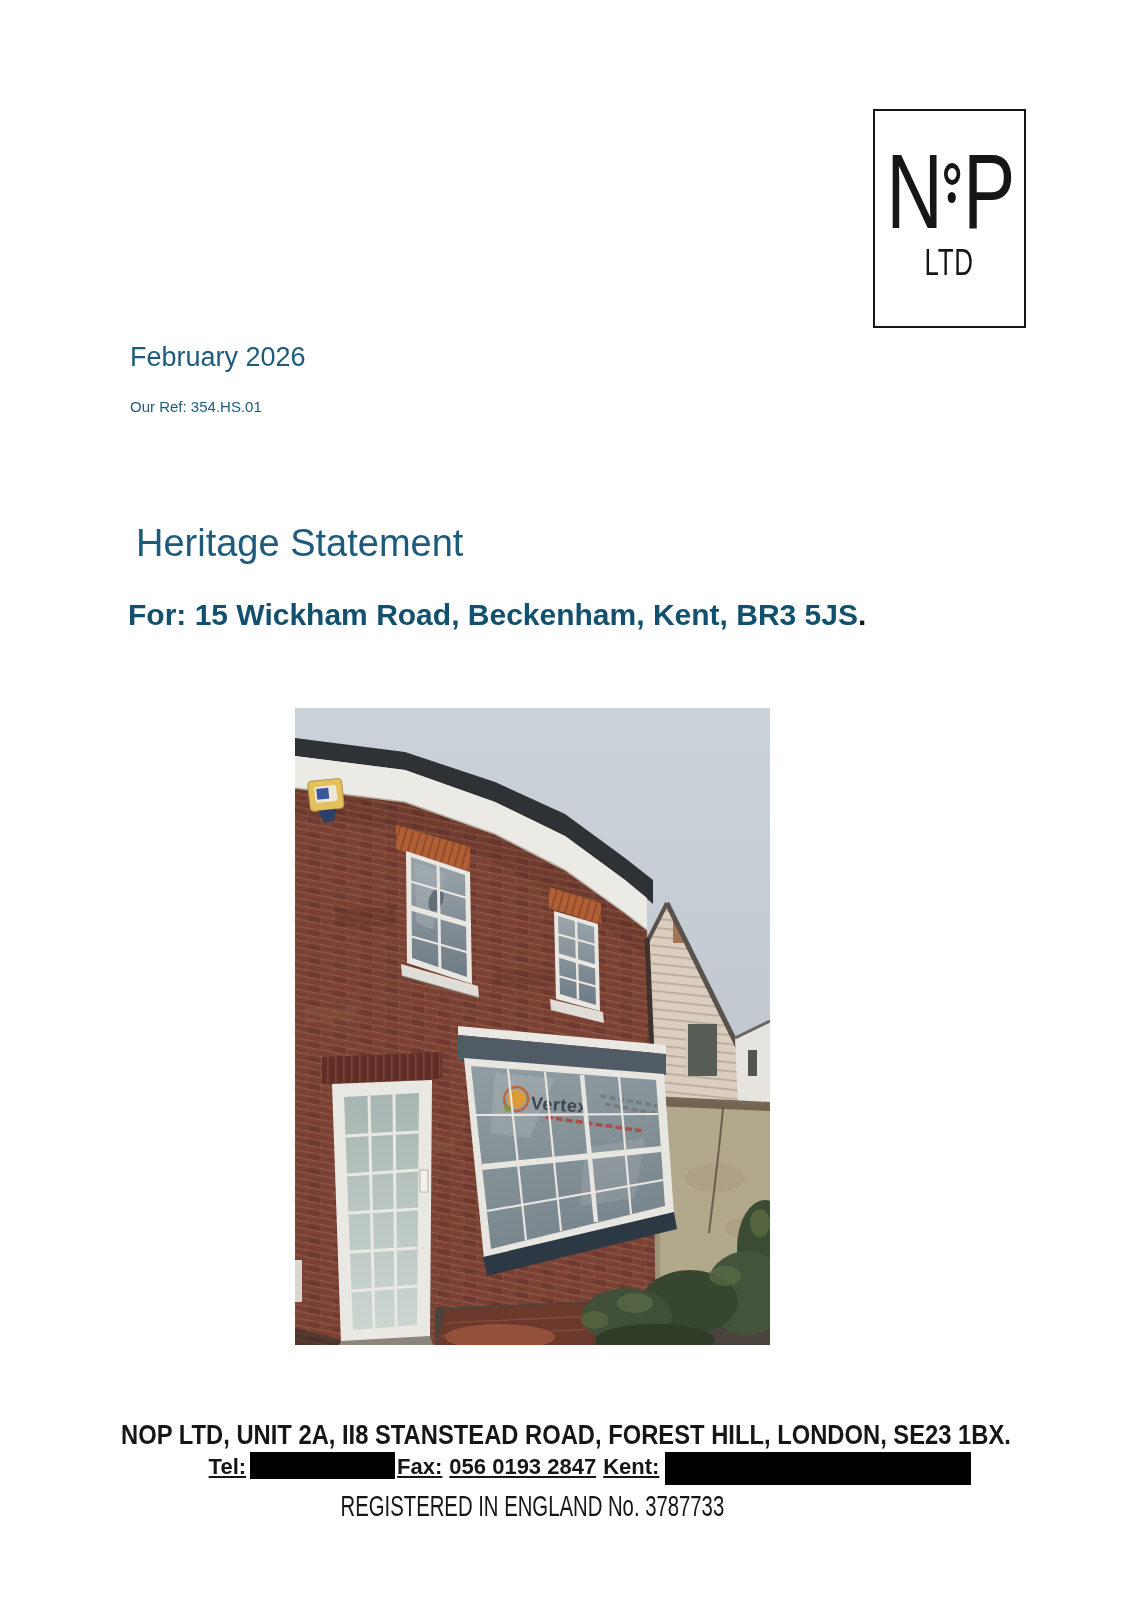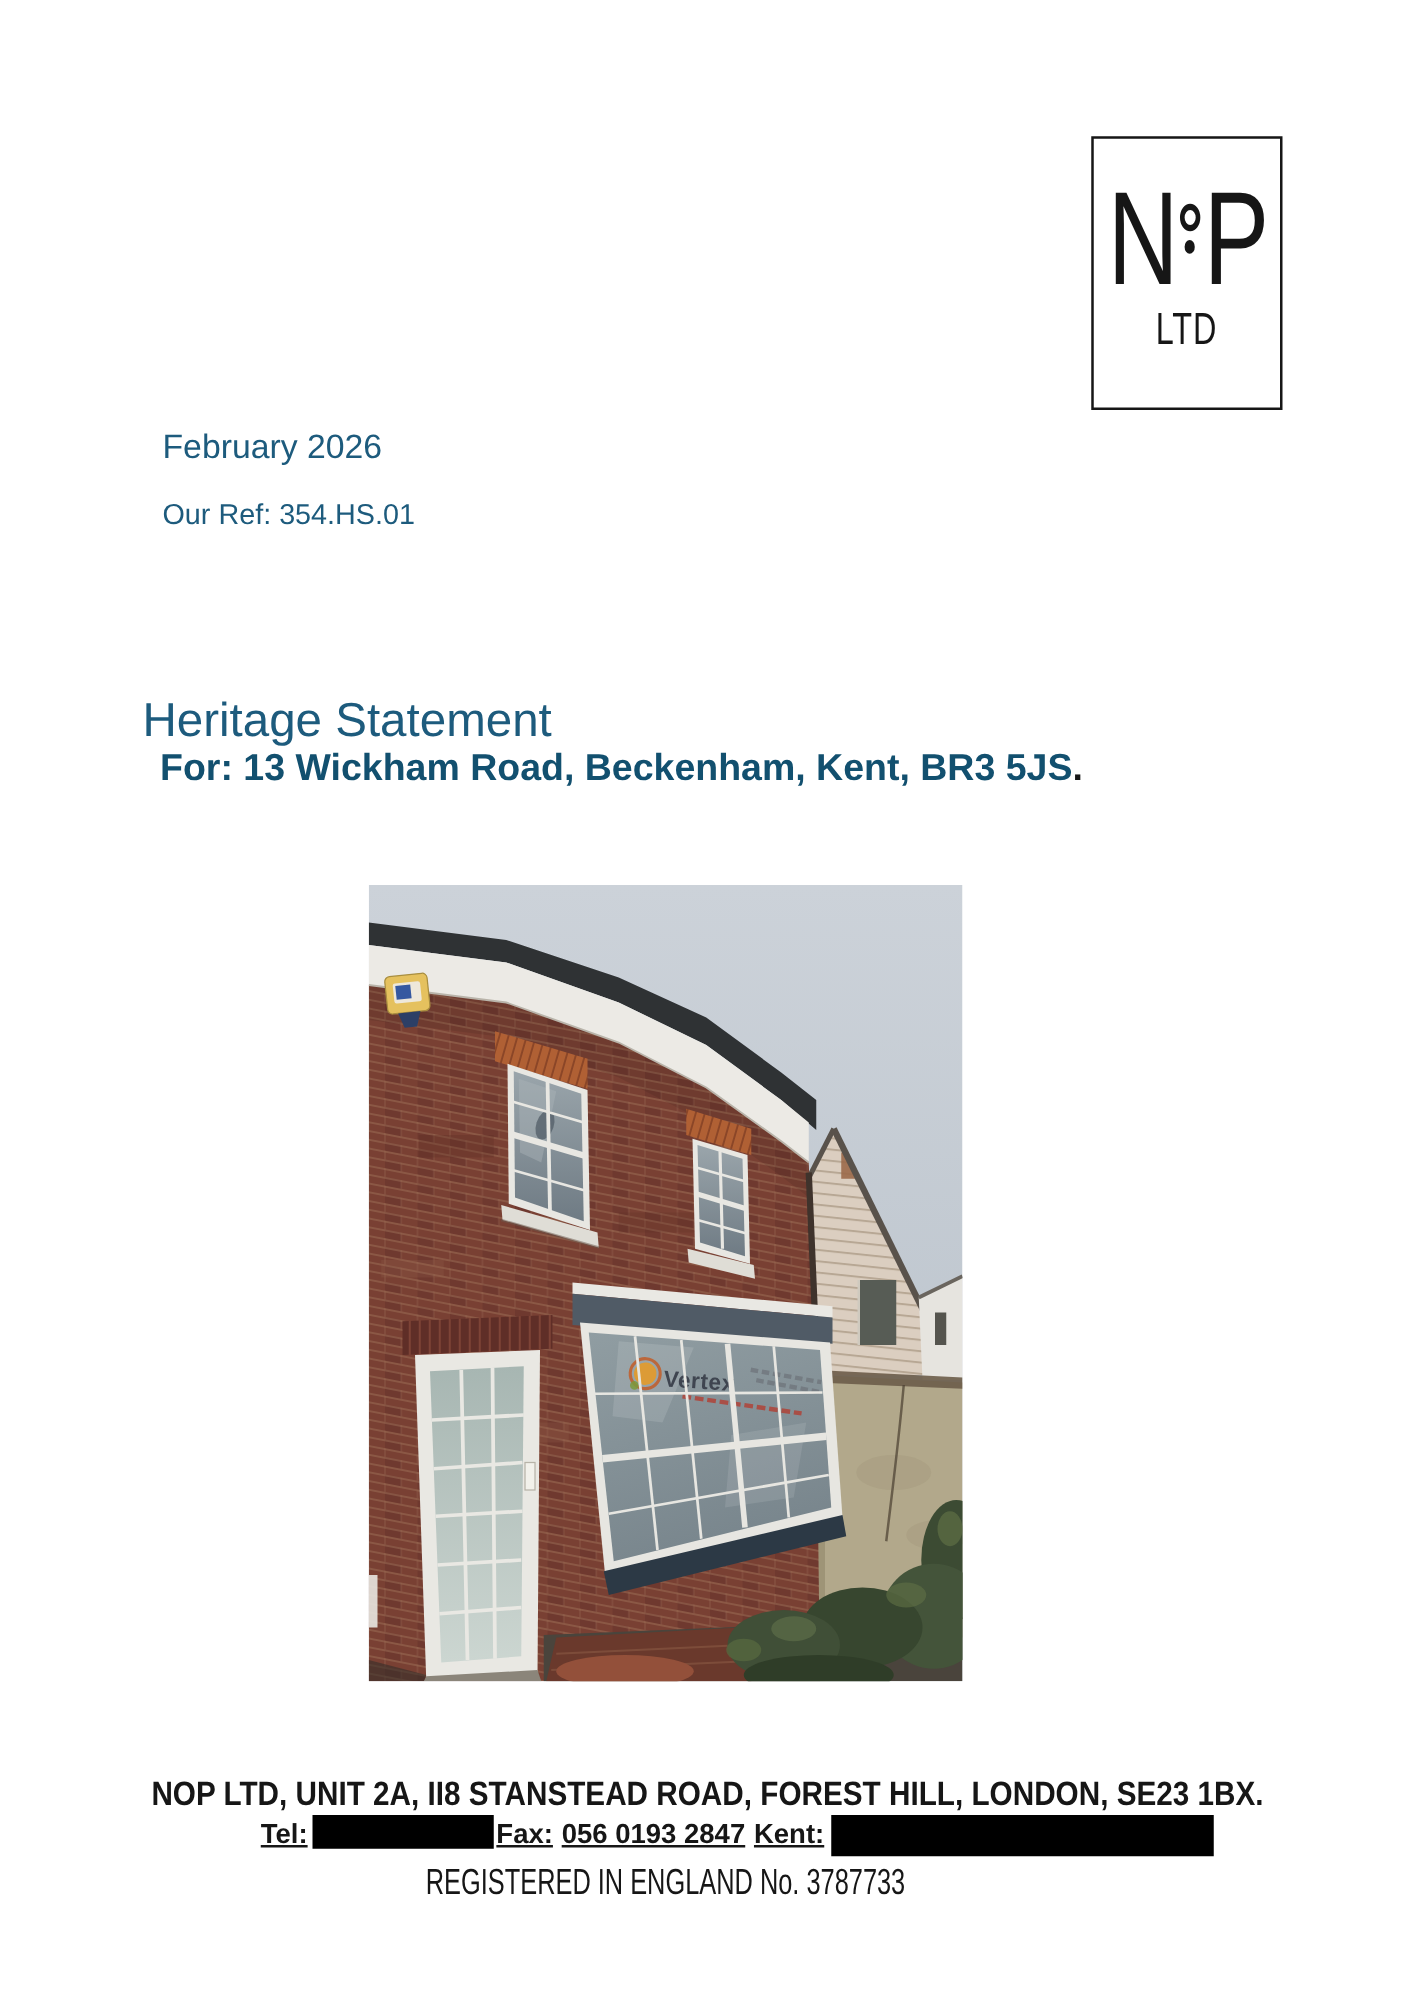"Our Ref: 354.HS.01" .ref-line { font-size: 23px -> 15px }
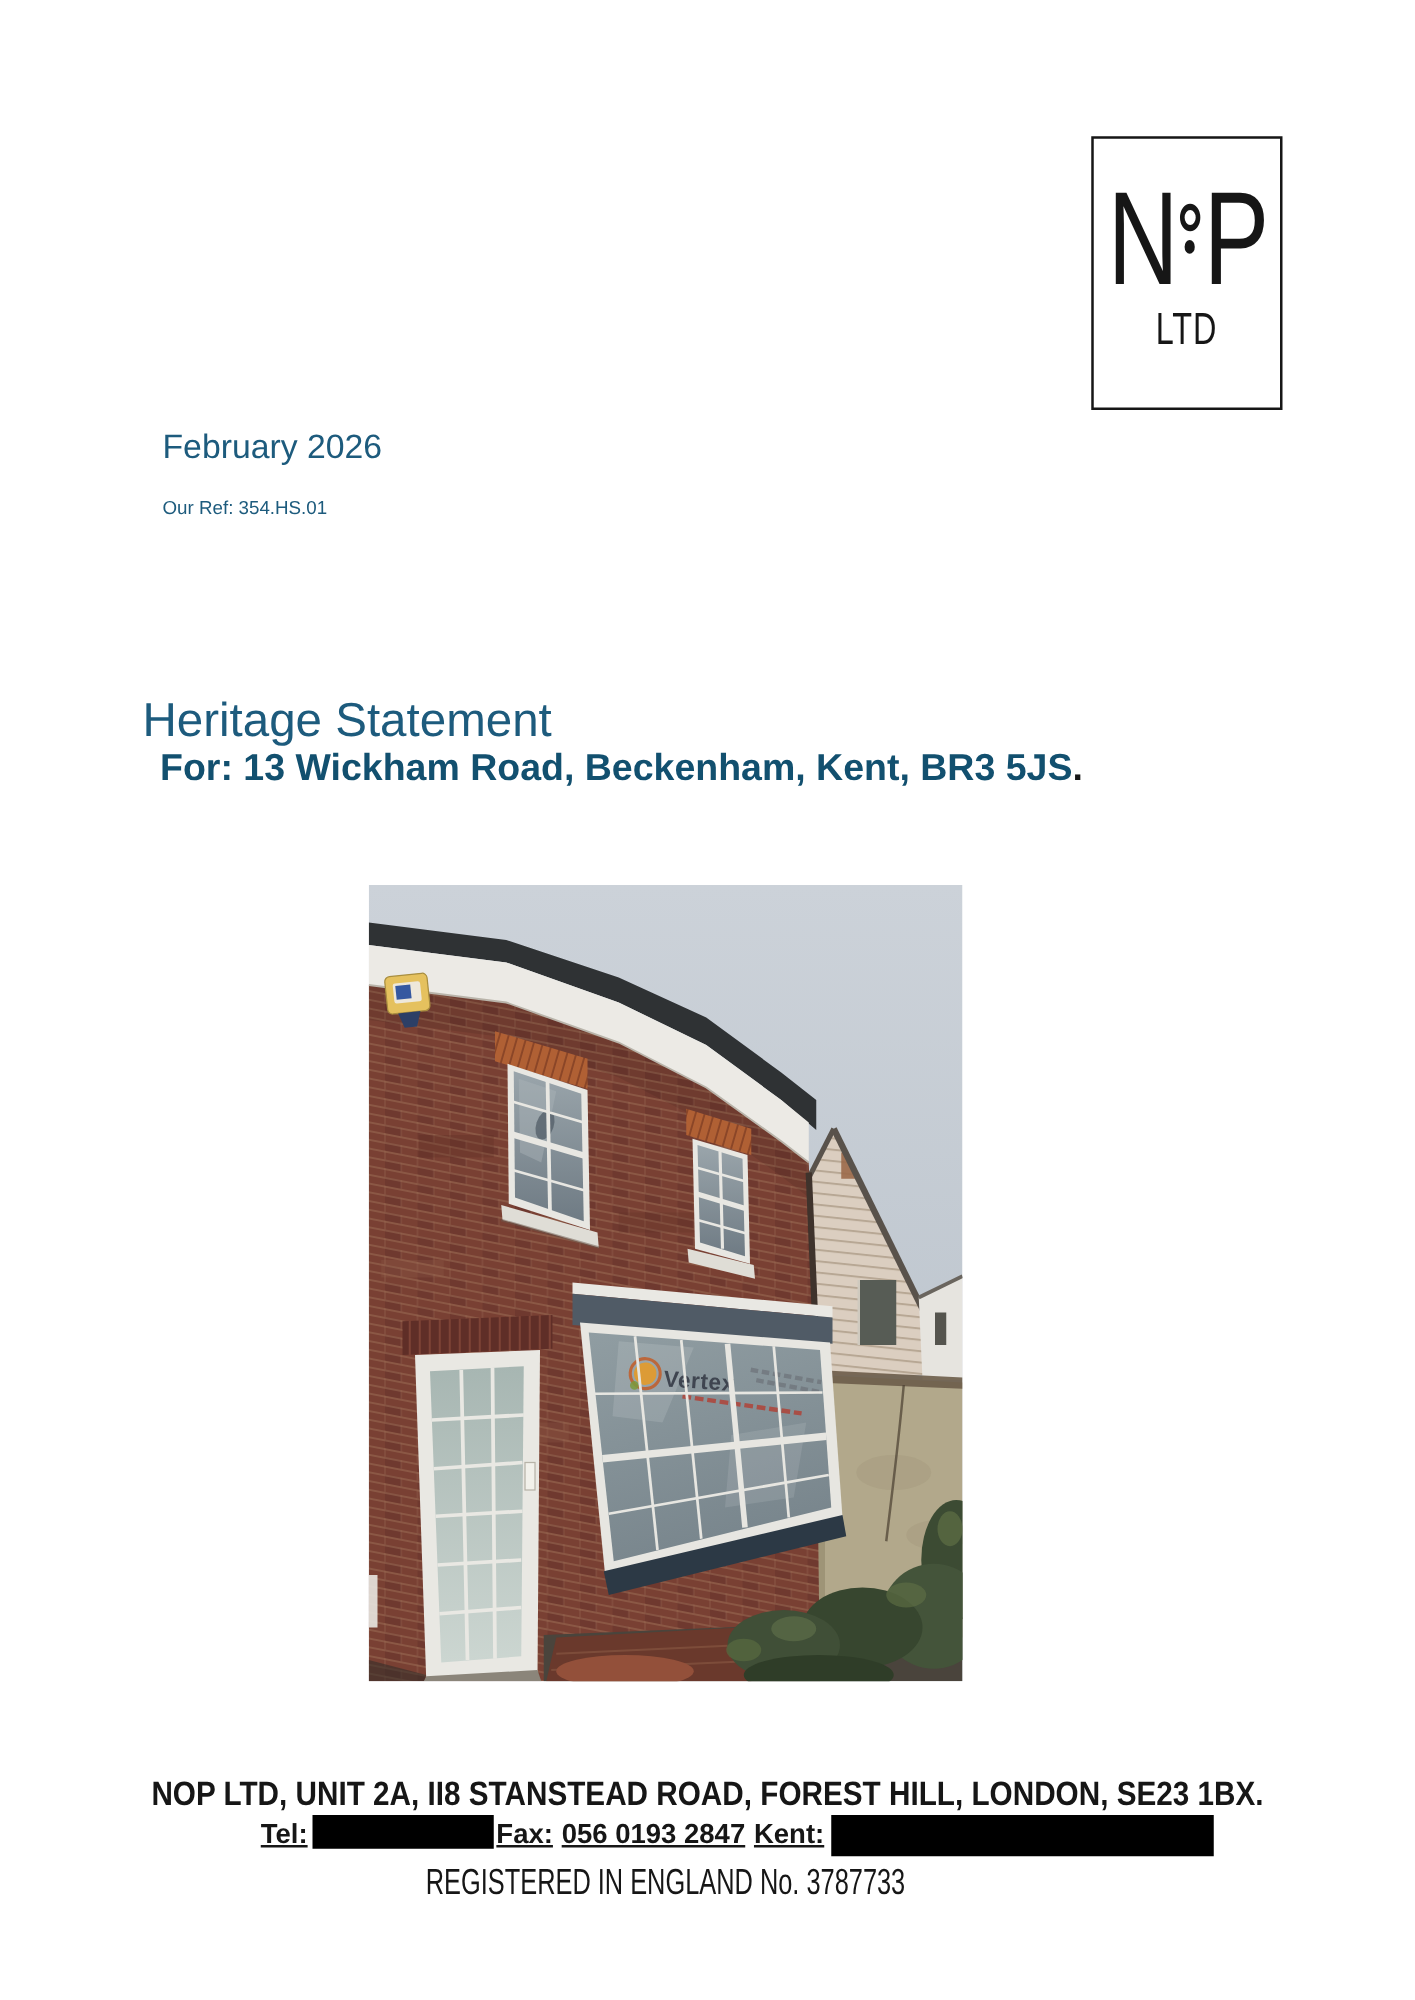"Heritage Statement" .page-title { left: 114px -> 136px; margin-top: 34px -> none }
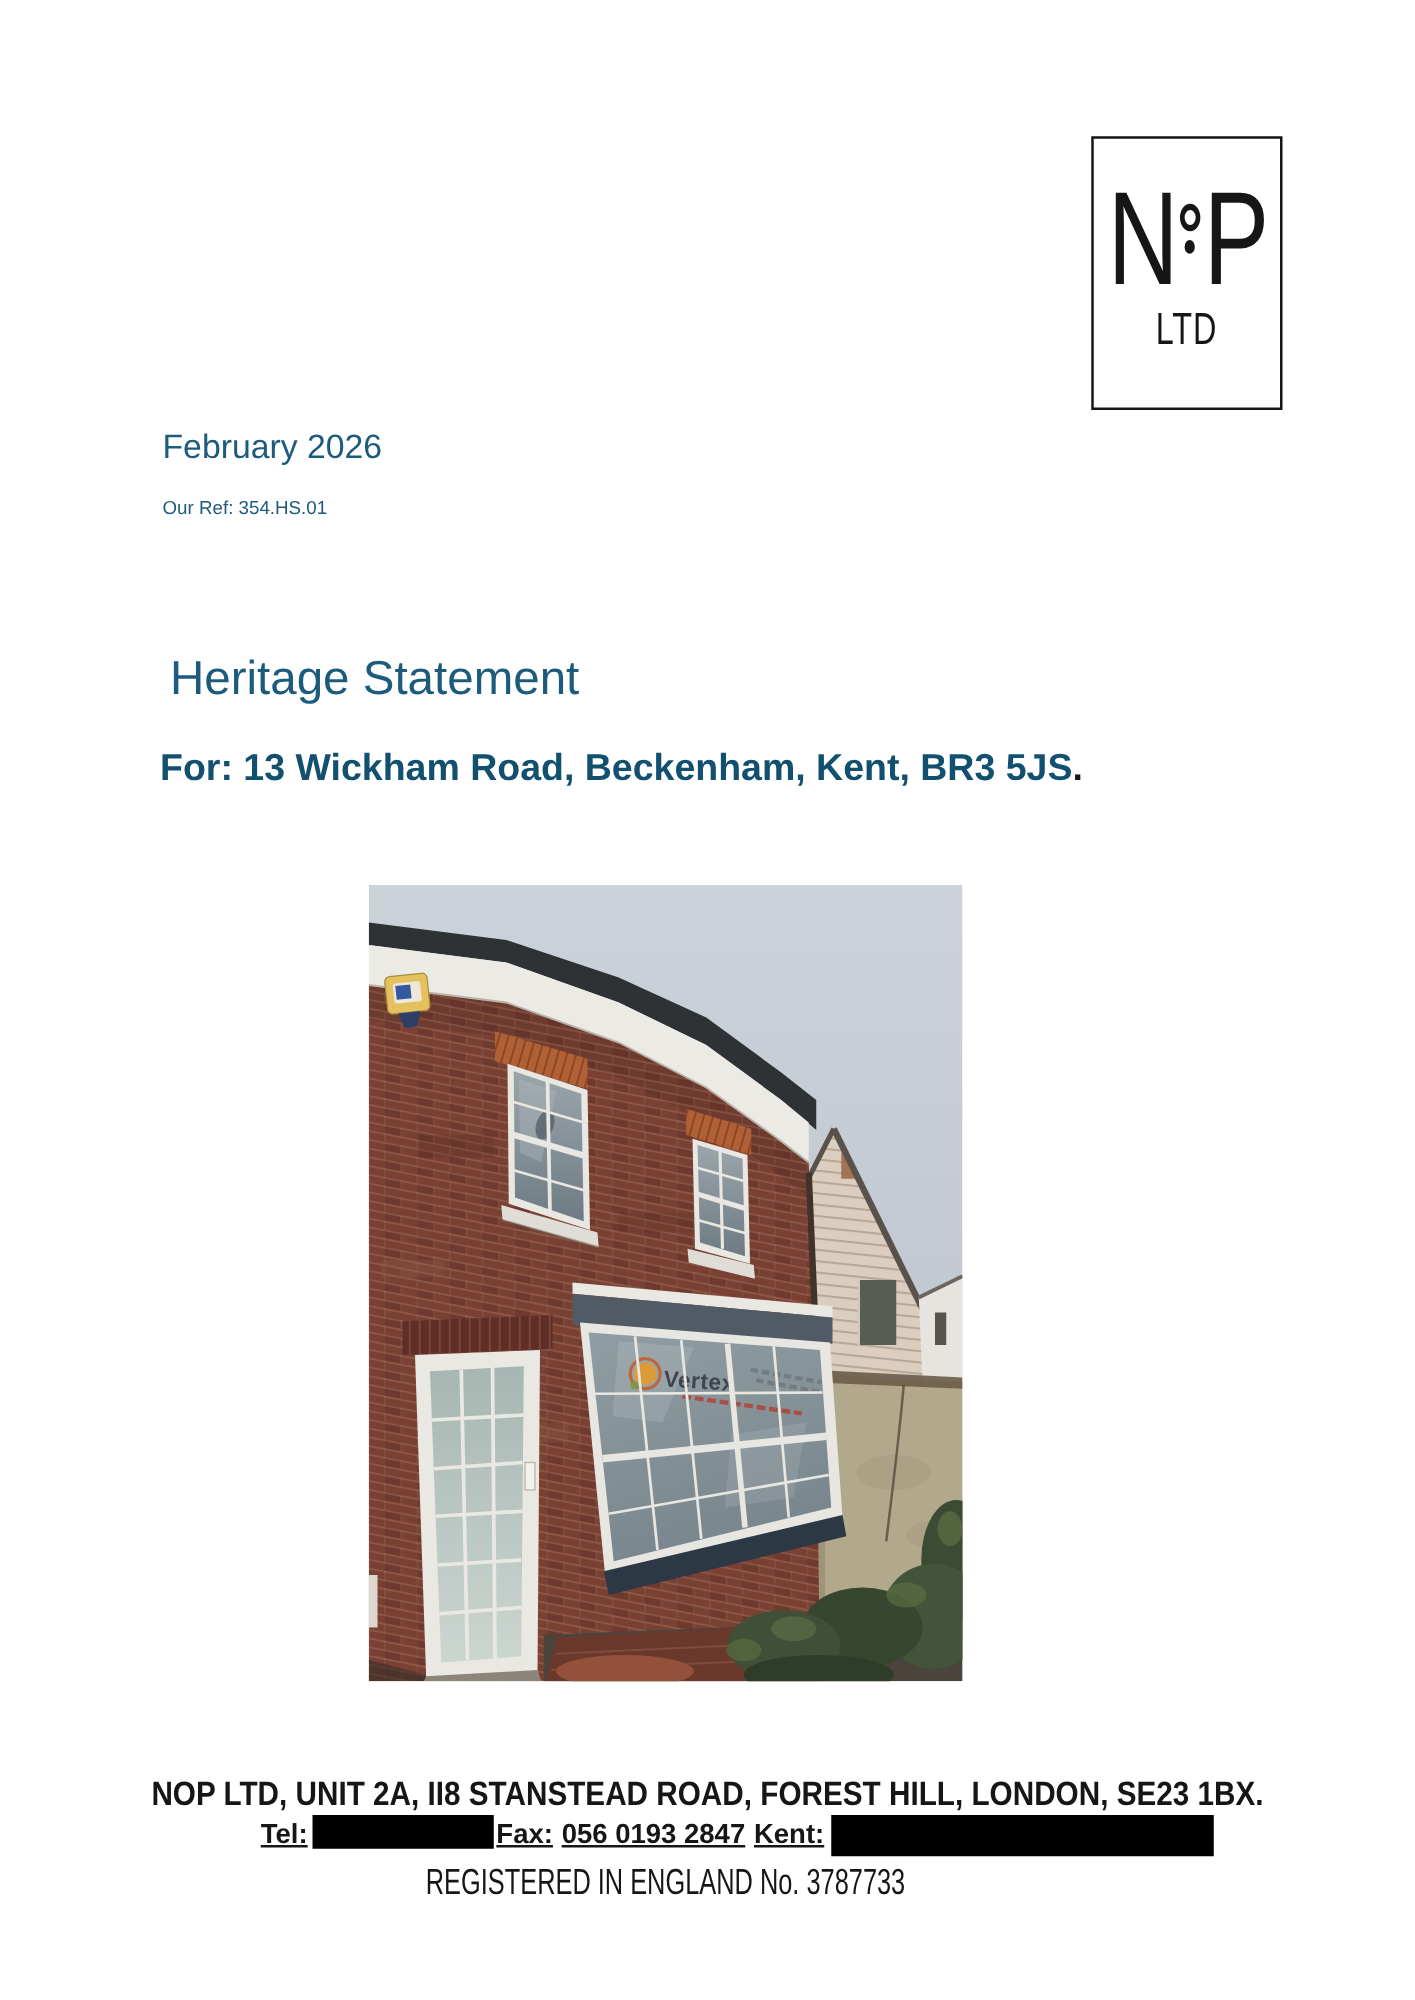"For: 13 Wickham Road, Beckenham," span { text: 13 -> 15 }
